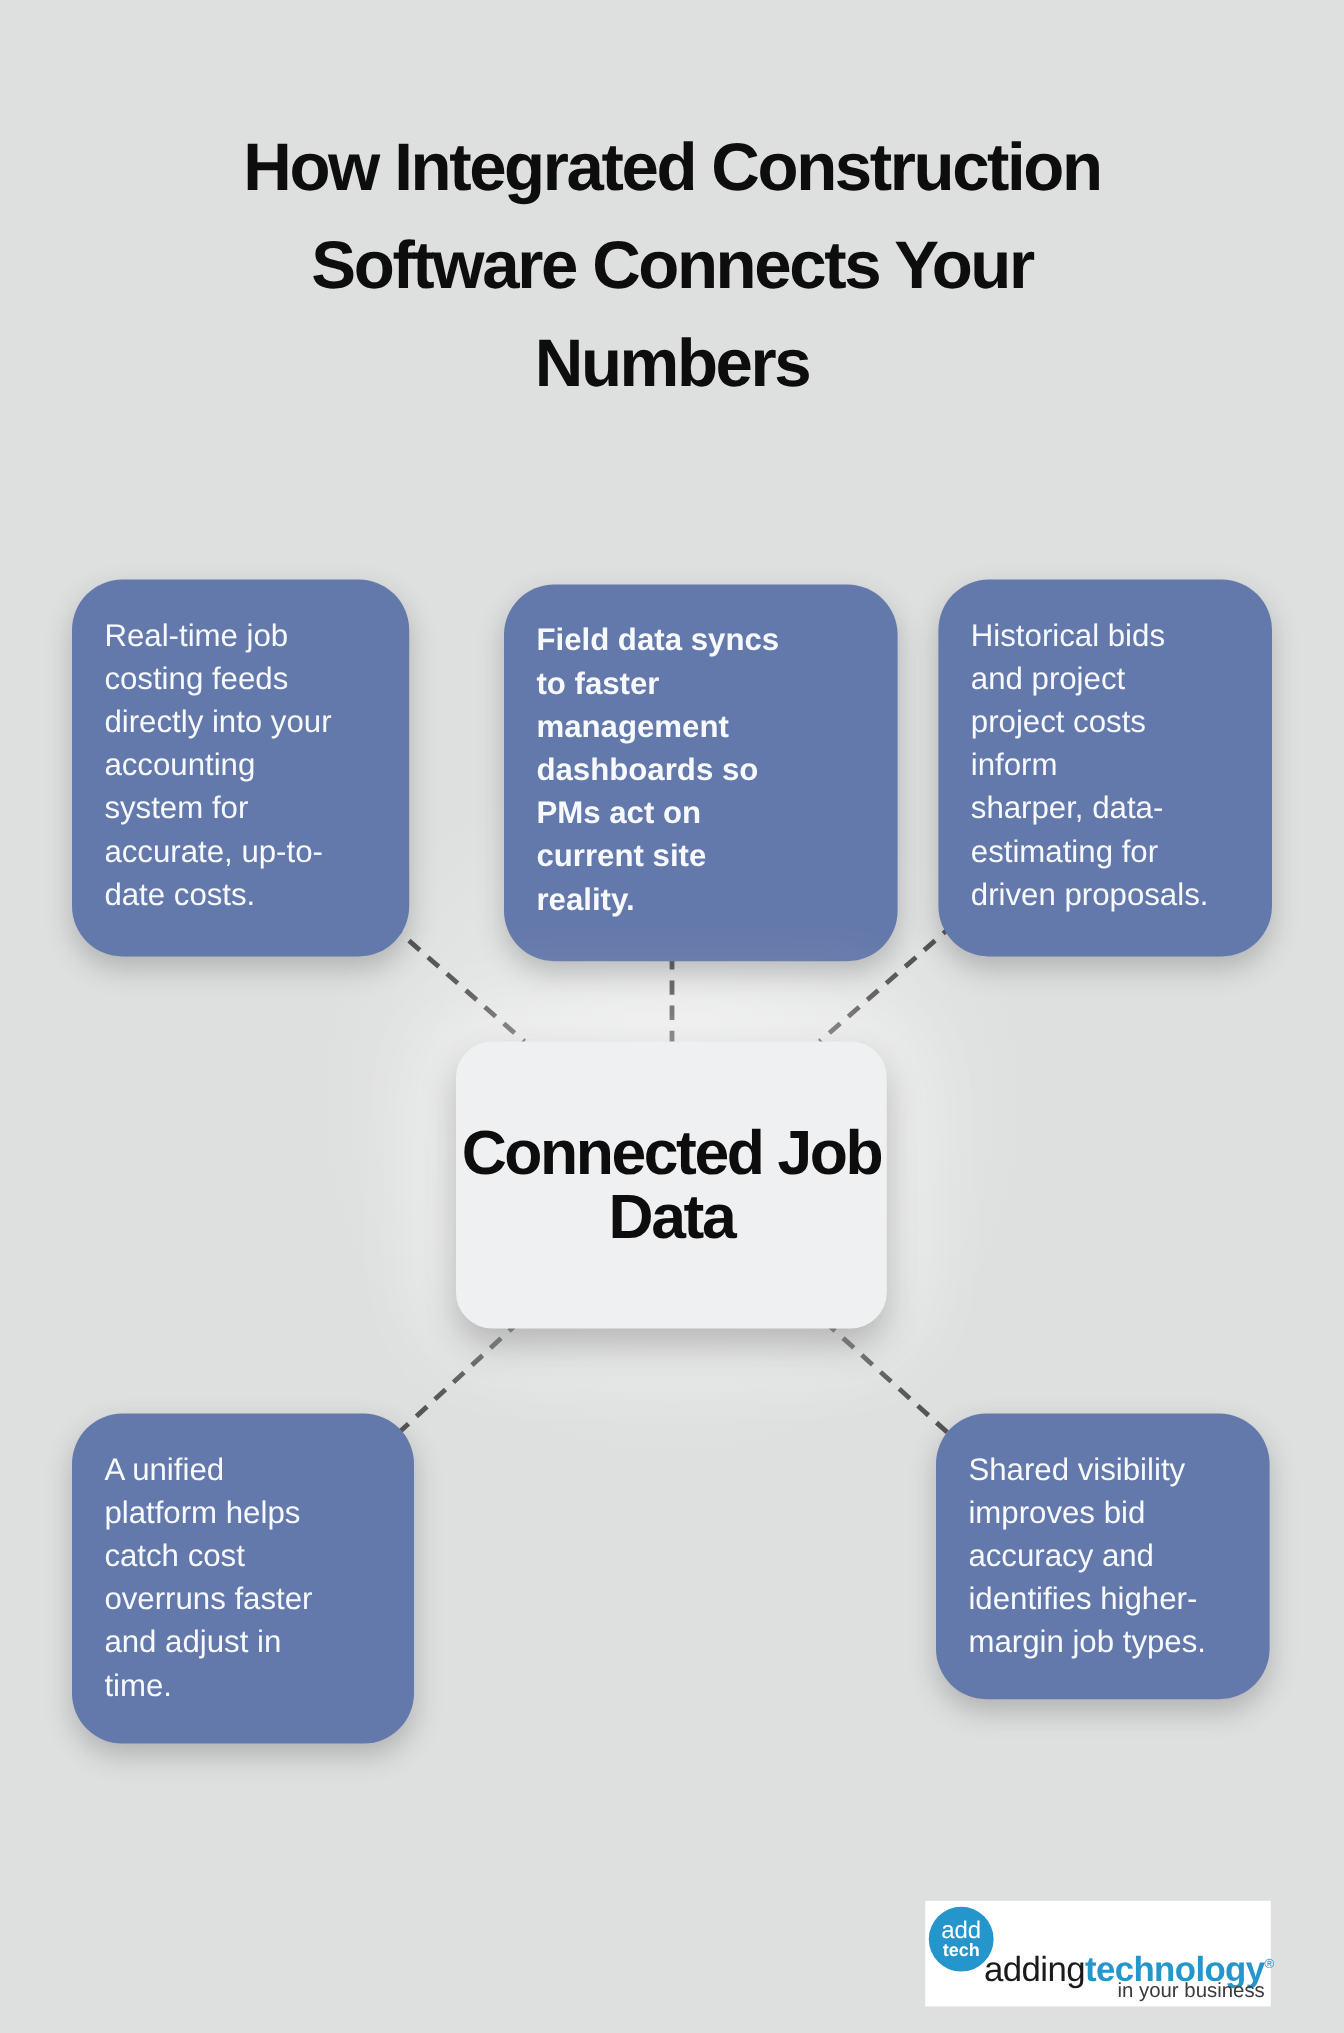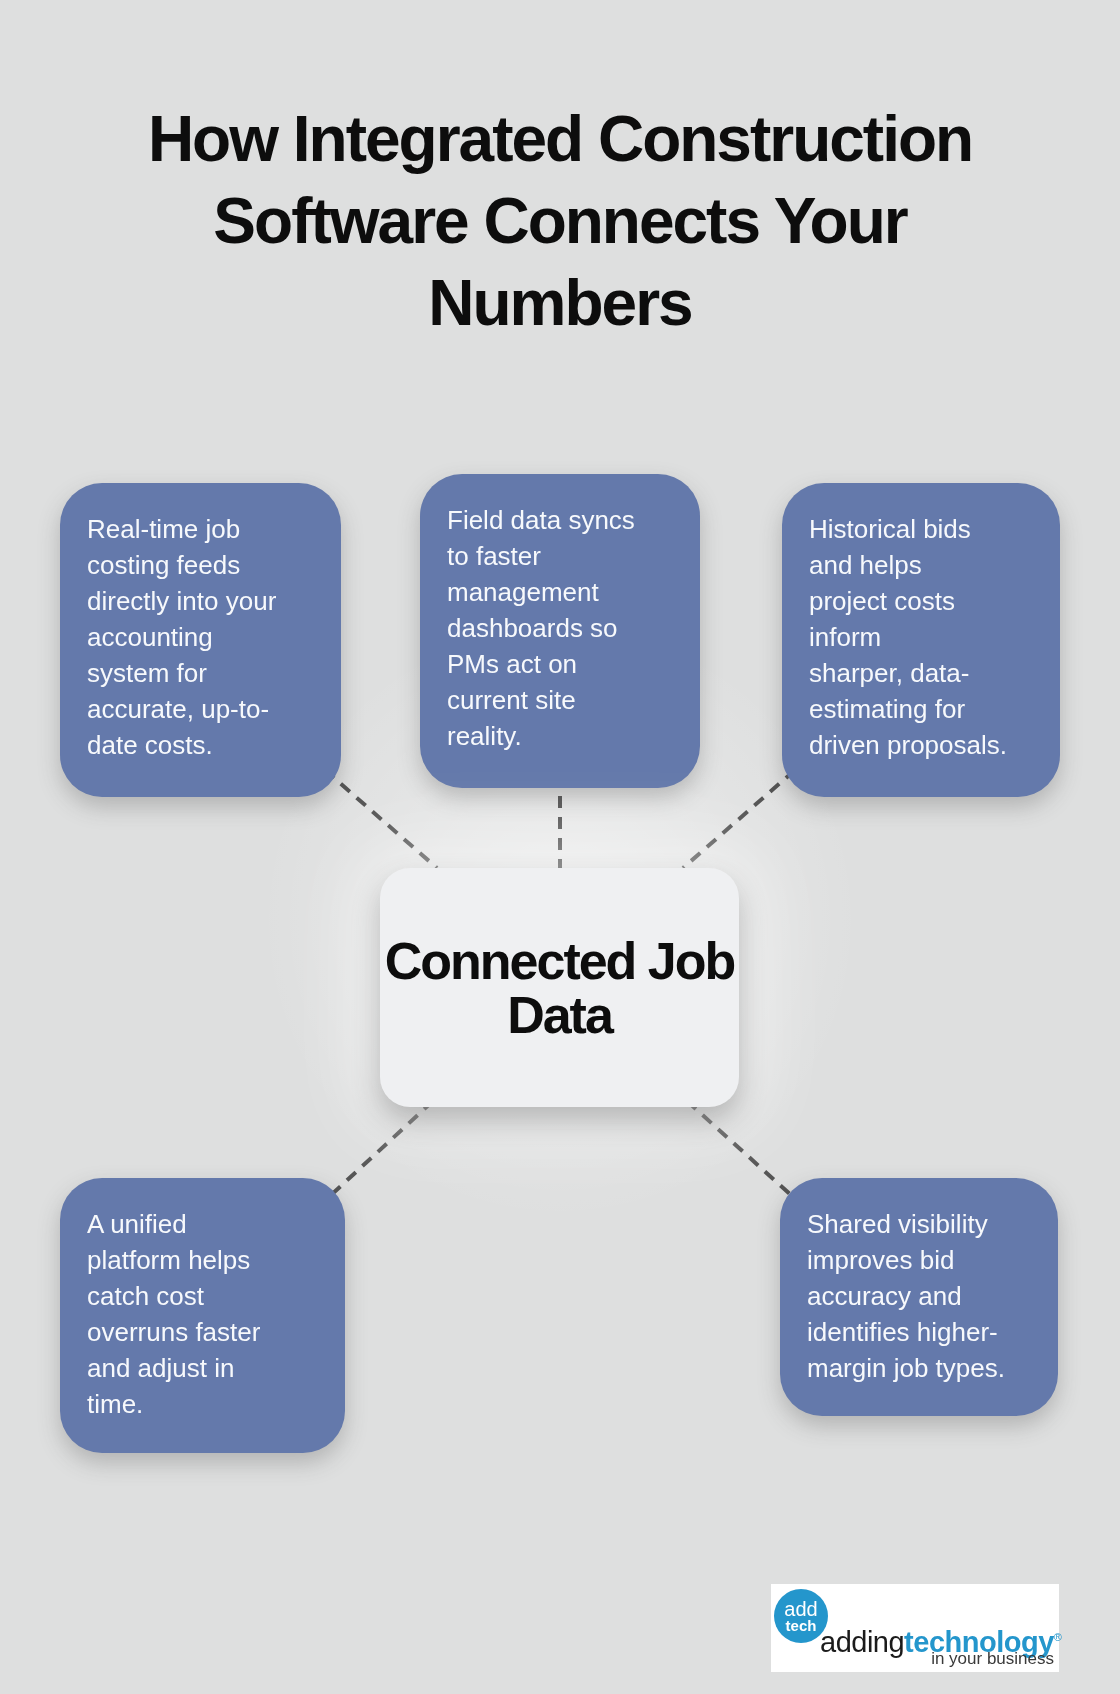"How Integrated Construction" .title { font-size: 64px -> 56px }
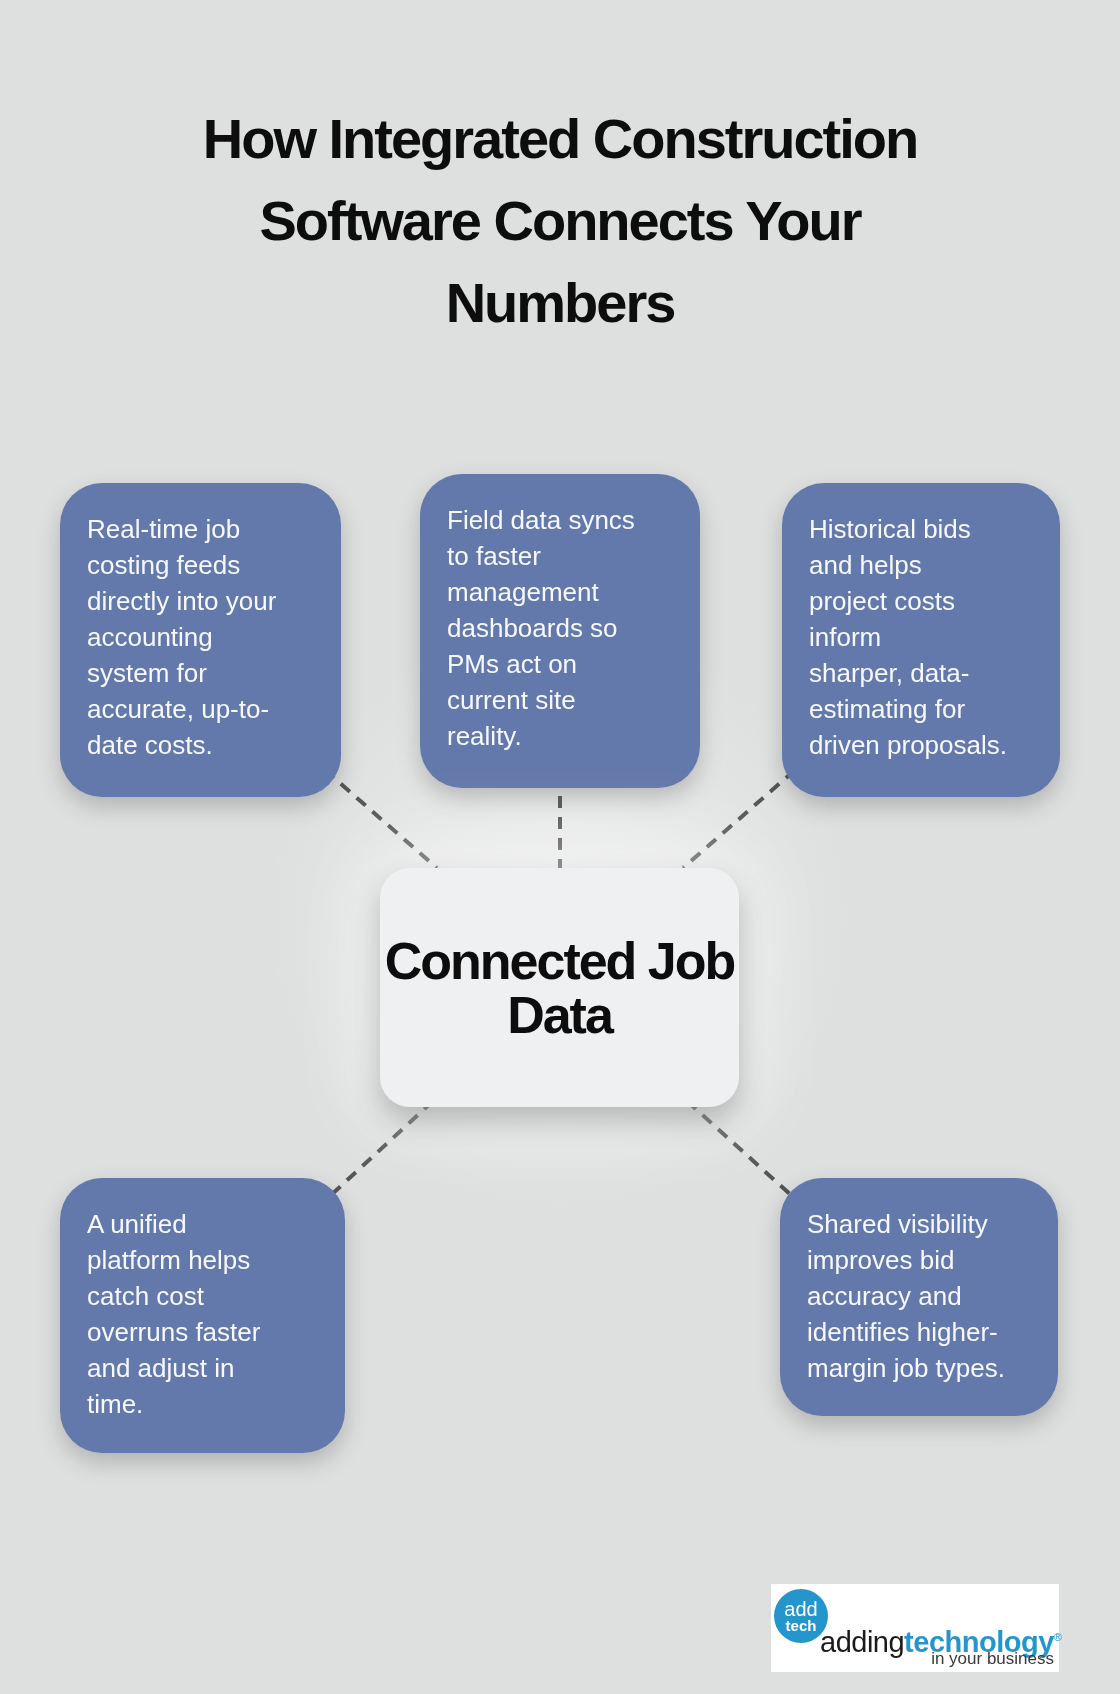"Field data syncs" .node-b { font-weight: none -> bold; top: 474px -> 487px; width: 280px -> 328px }
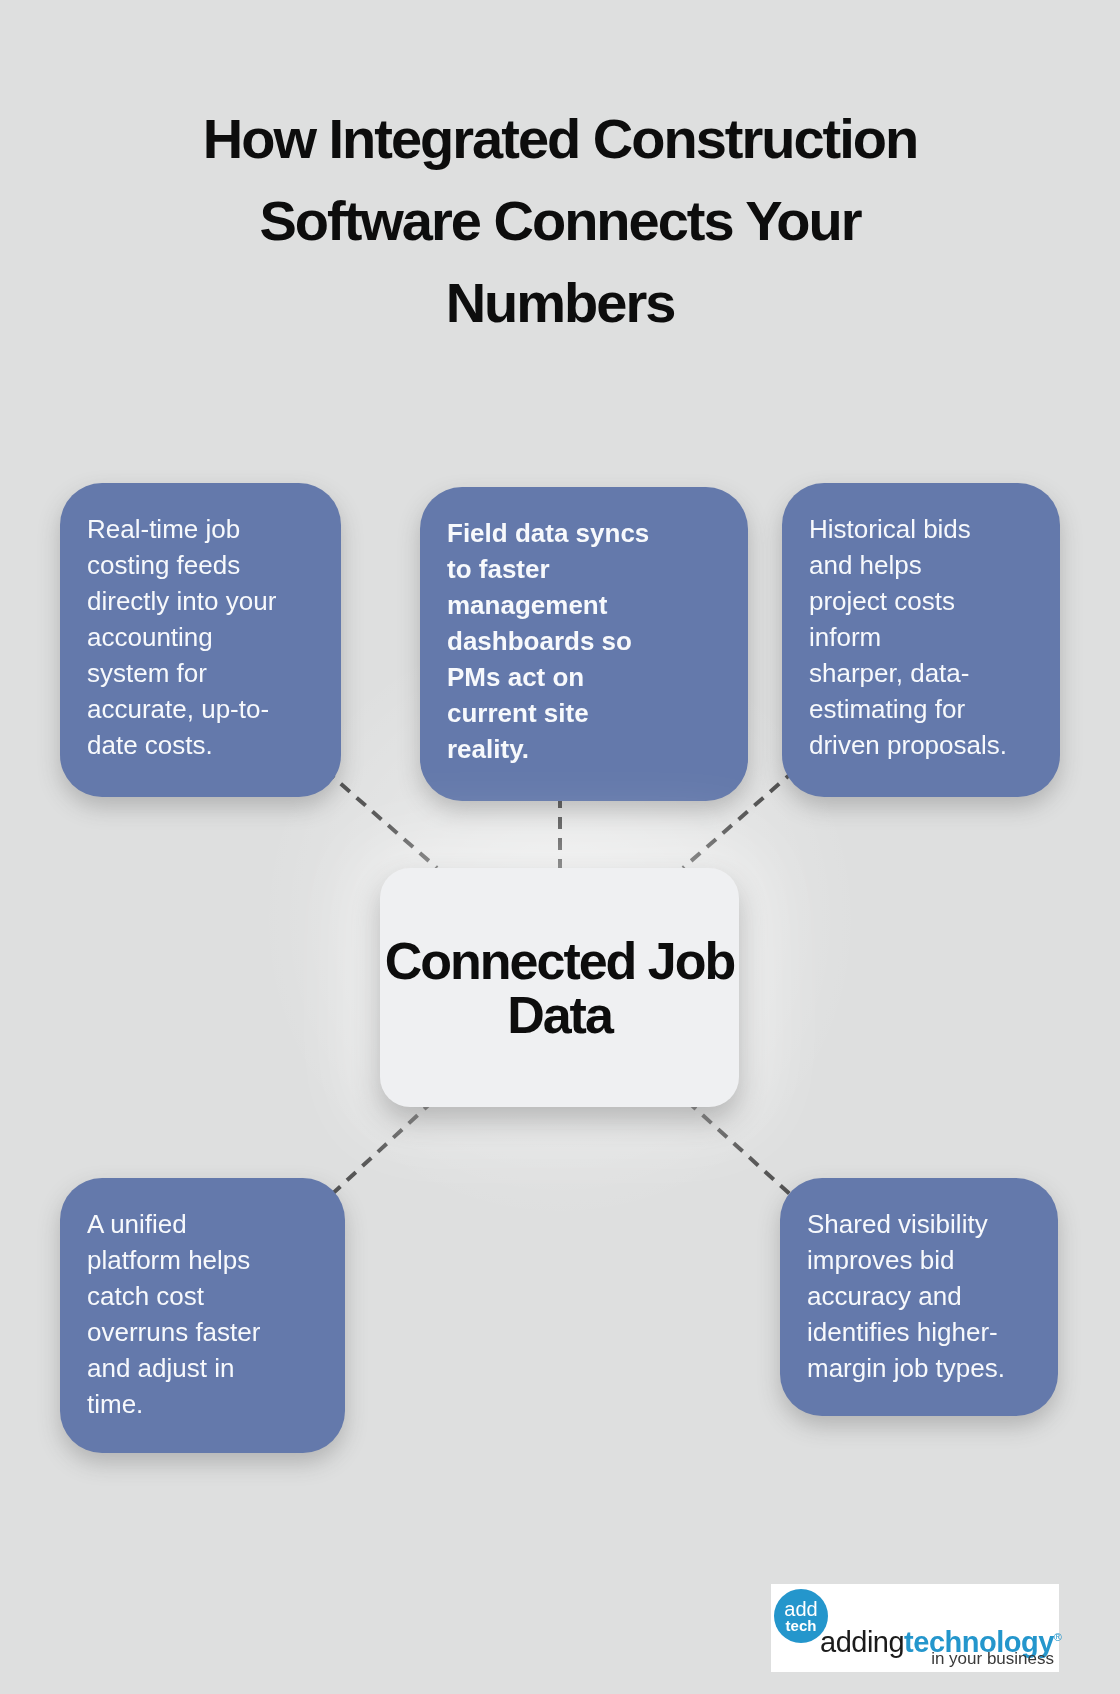"and helps" div.line { text: helps -> project }
